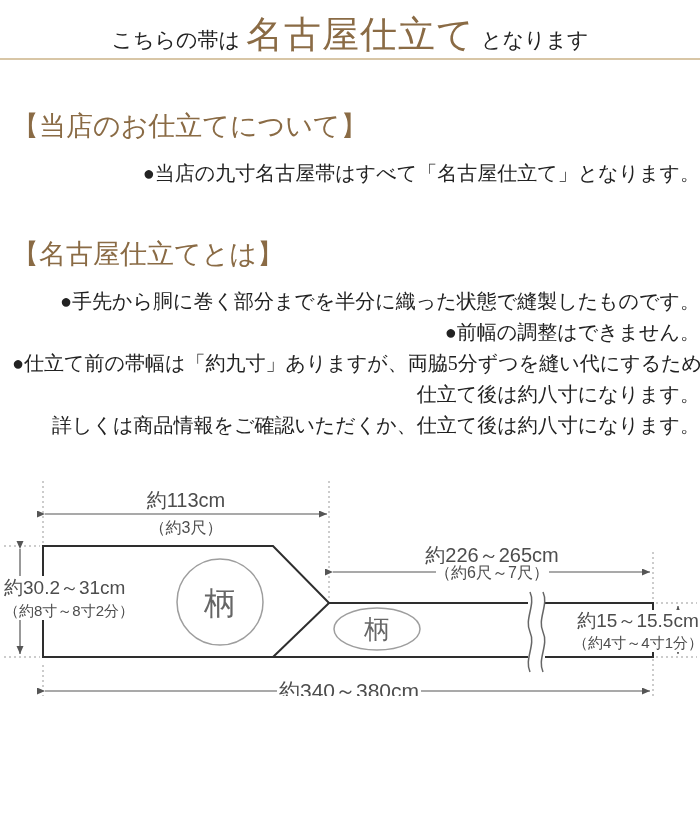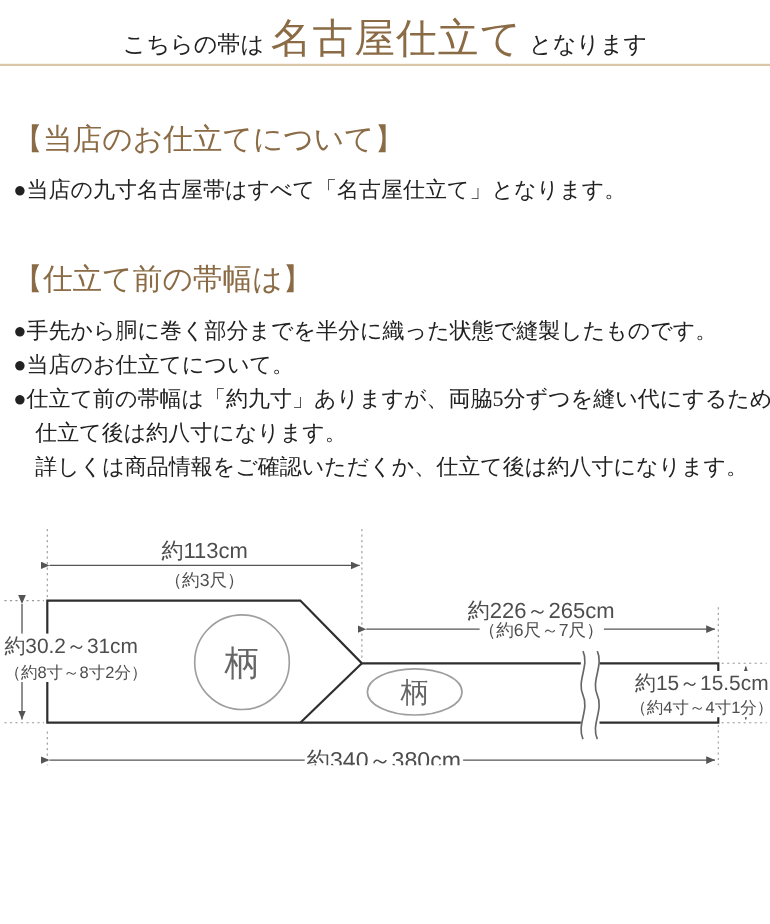"●当店の九寸名古屋帯はすべて「名古屋仕立て」となります。" ul.blts { text-align: none -> right }
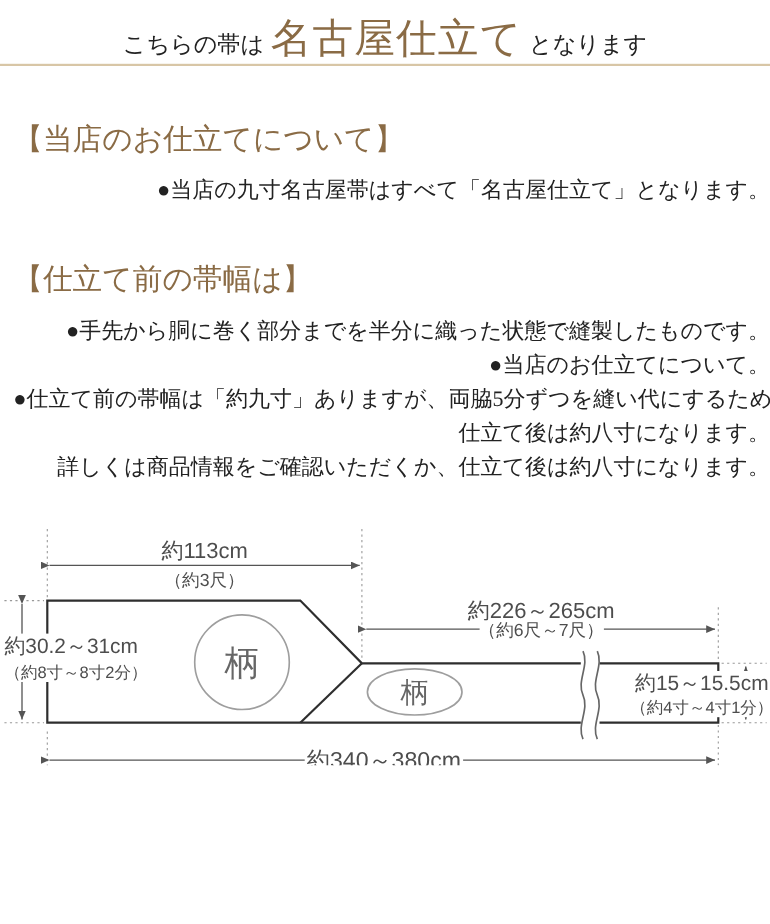"【仕立て前の帯幅は】" h2.sec-h { text: 仕立て前の帯幅 -> 名古屋仕立てと }
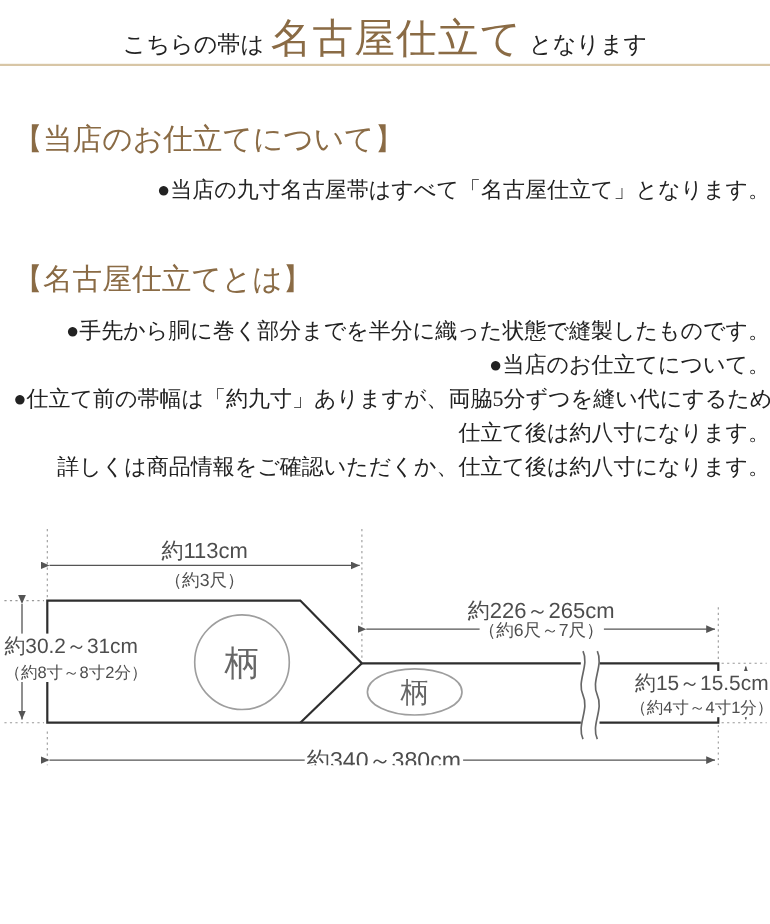"●当店のお仕立てについて。" li { text: 当店のお仕立てについて -> 前幅の調整はできません }
